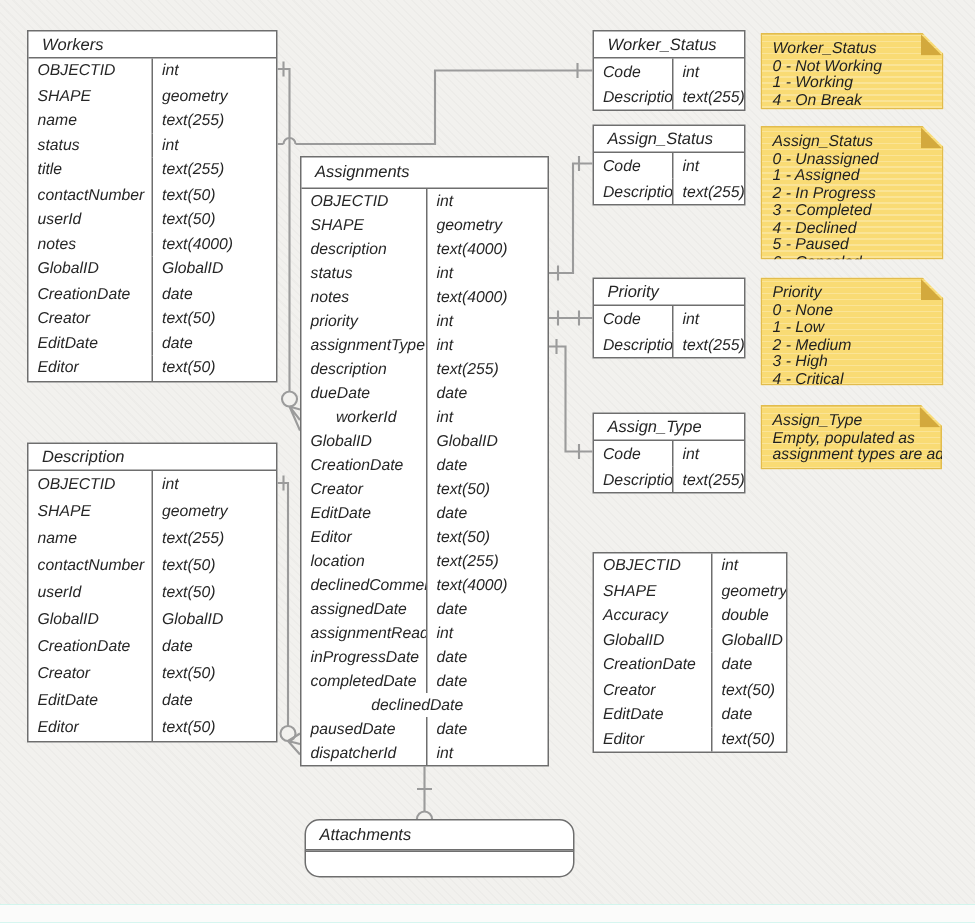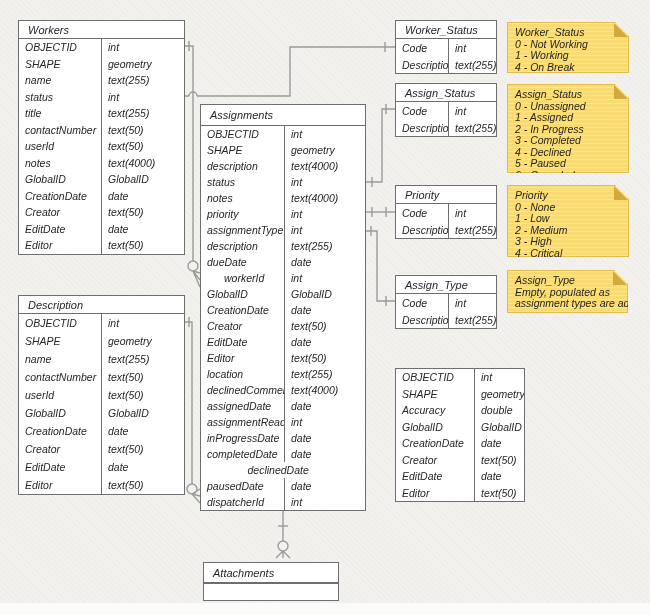"Attachments" div.etable { border-radius: none -> 10px; top: 562px -> 546px; width: 136px -> 180px }
